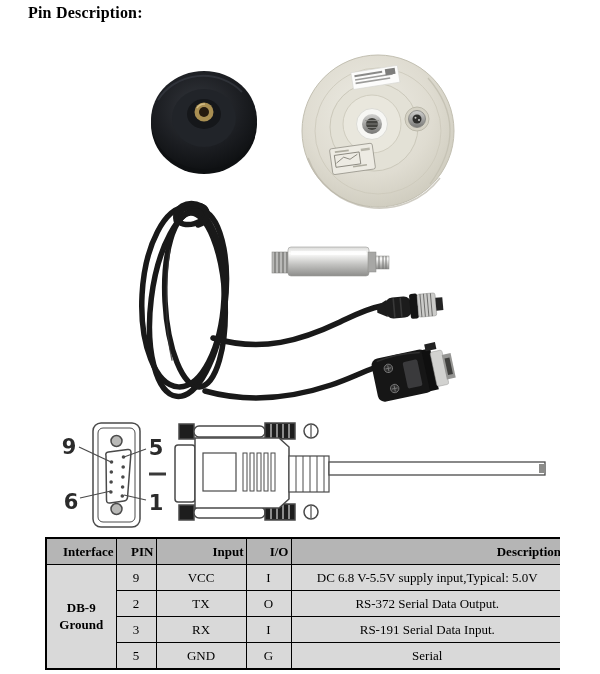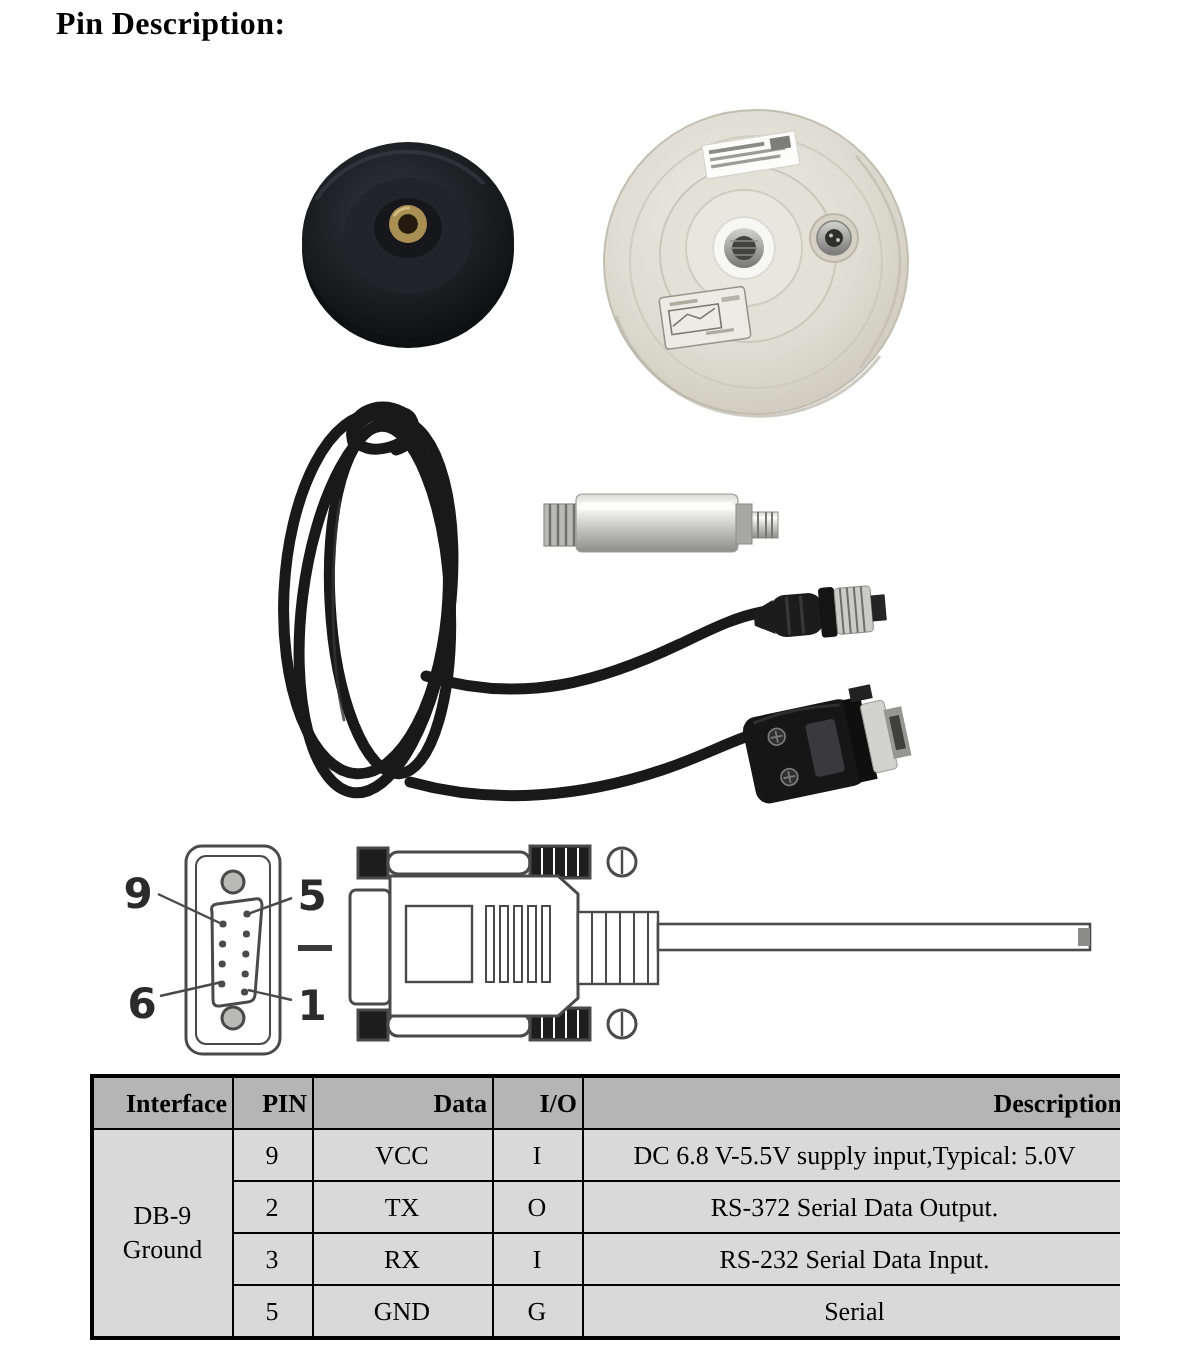"Data" th { text: Data -> Input }
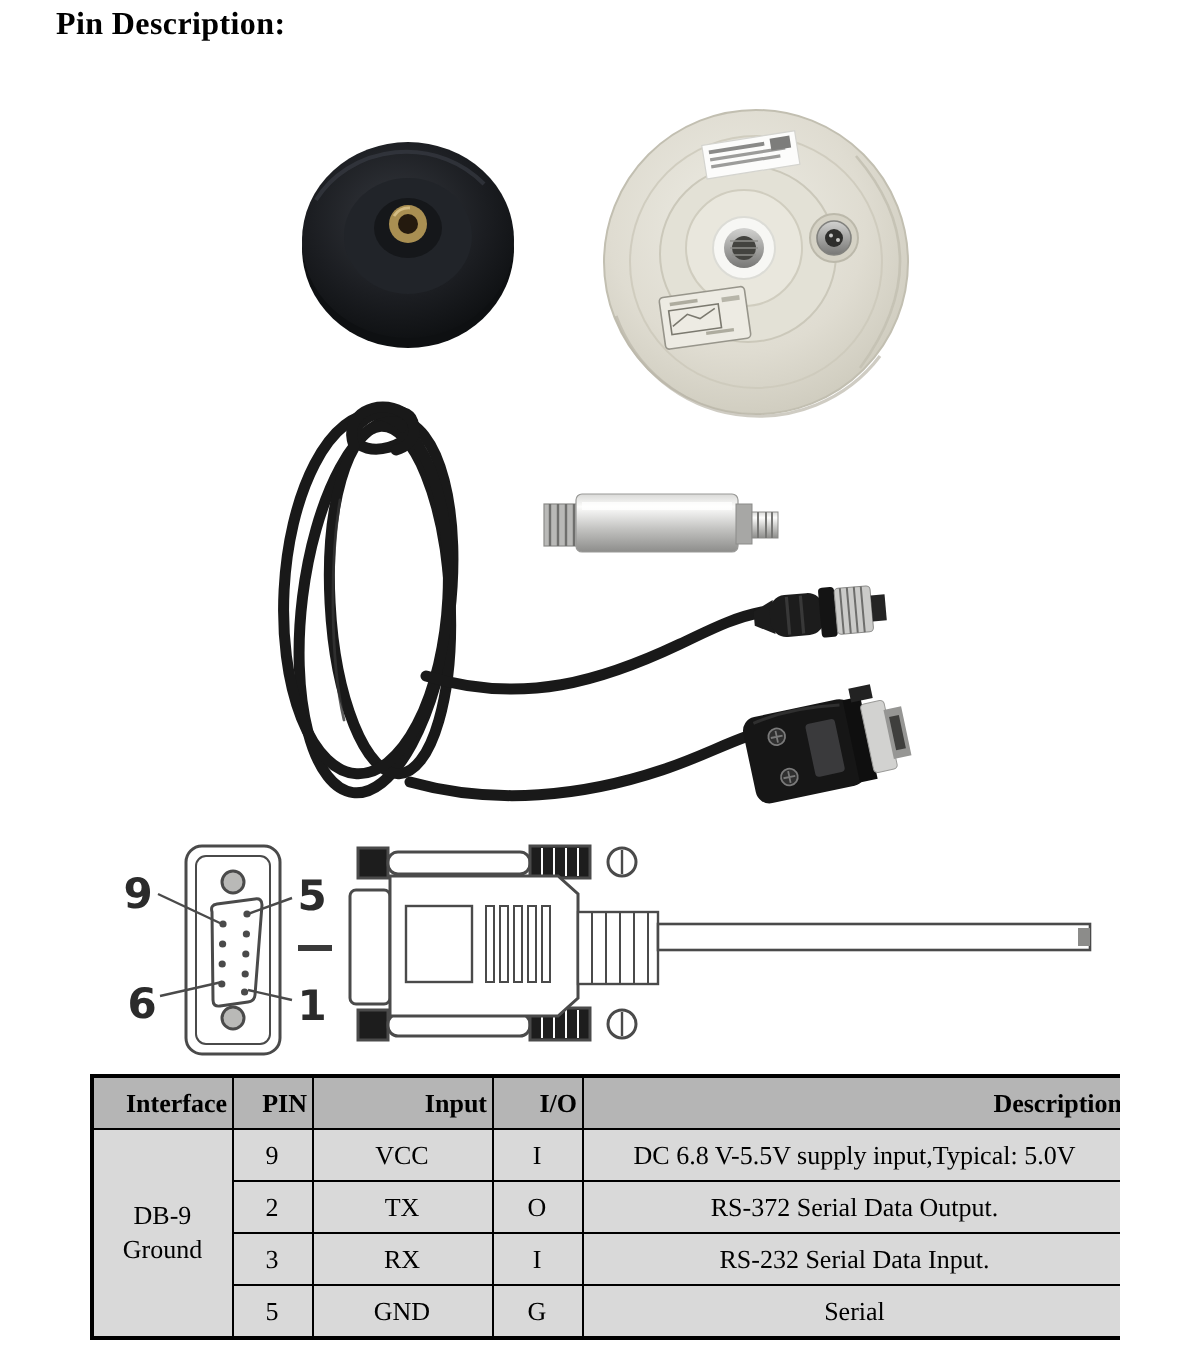"DB-9" td.iface div { font-weight: none -> bold }
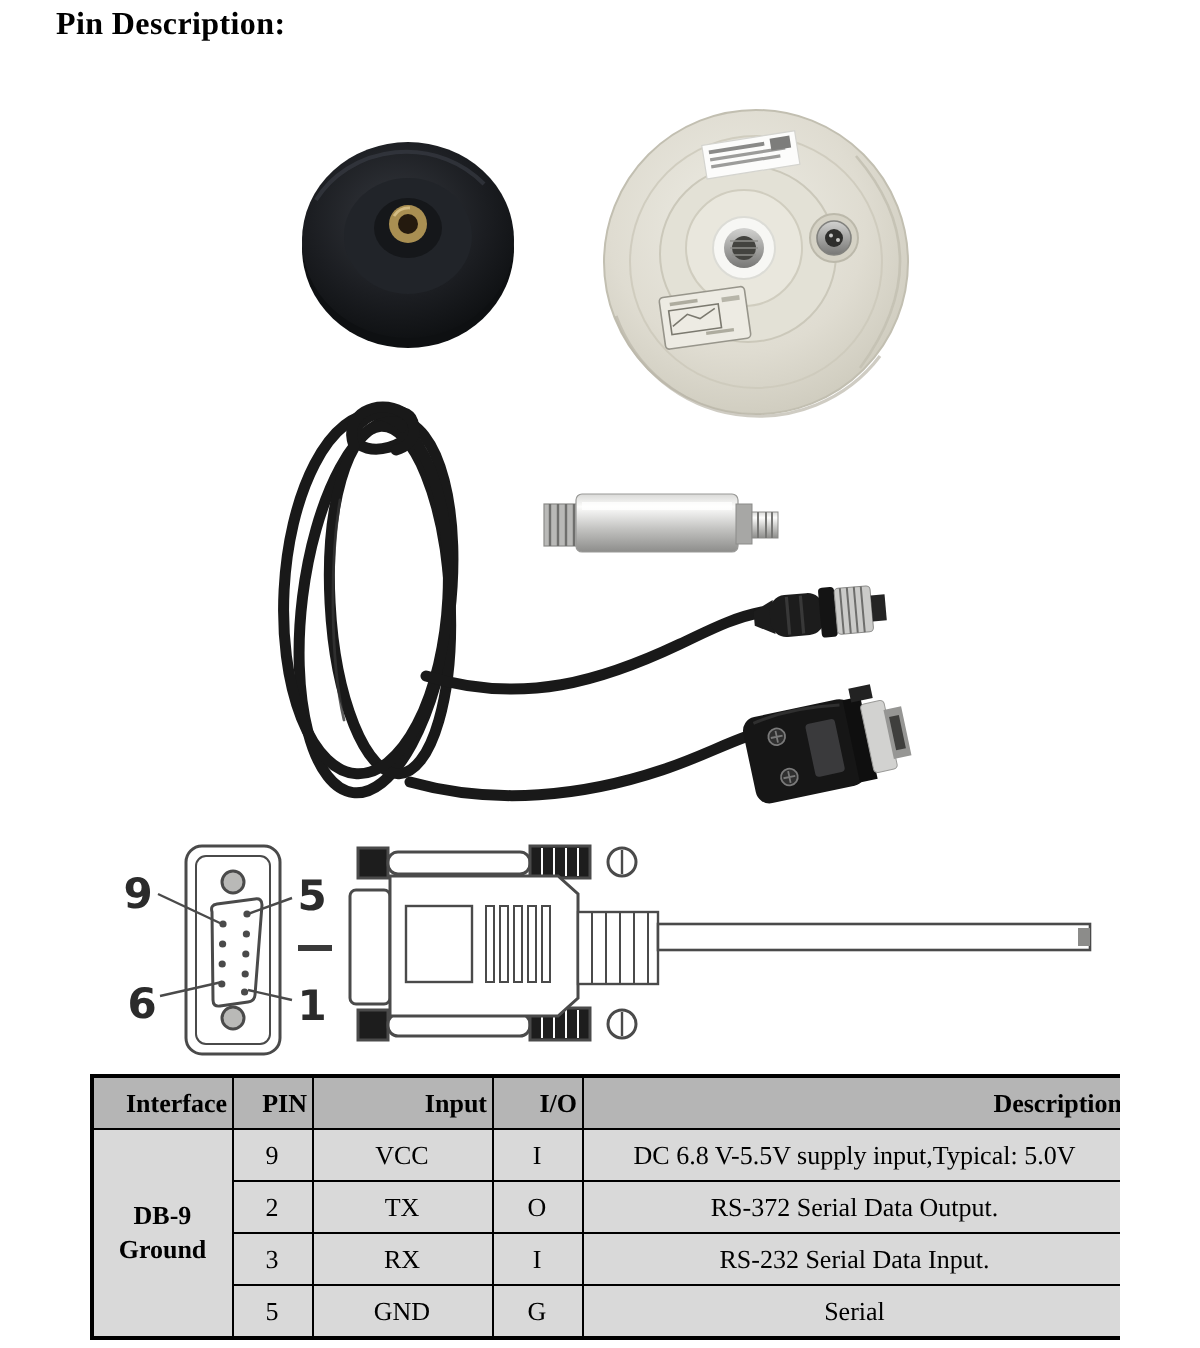"RS-232 Serial Data Input." td { text: RS-232 -> RS-191 }
